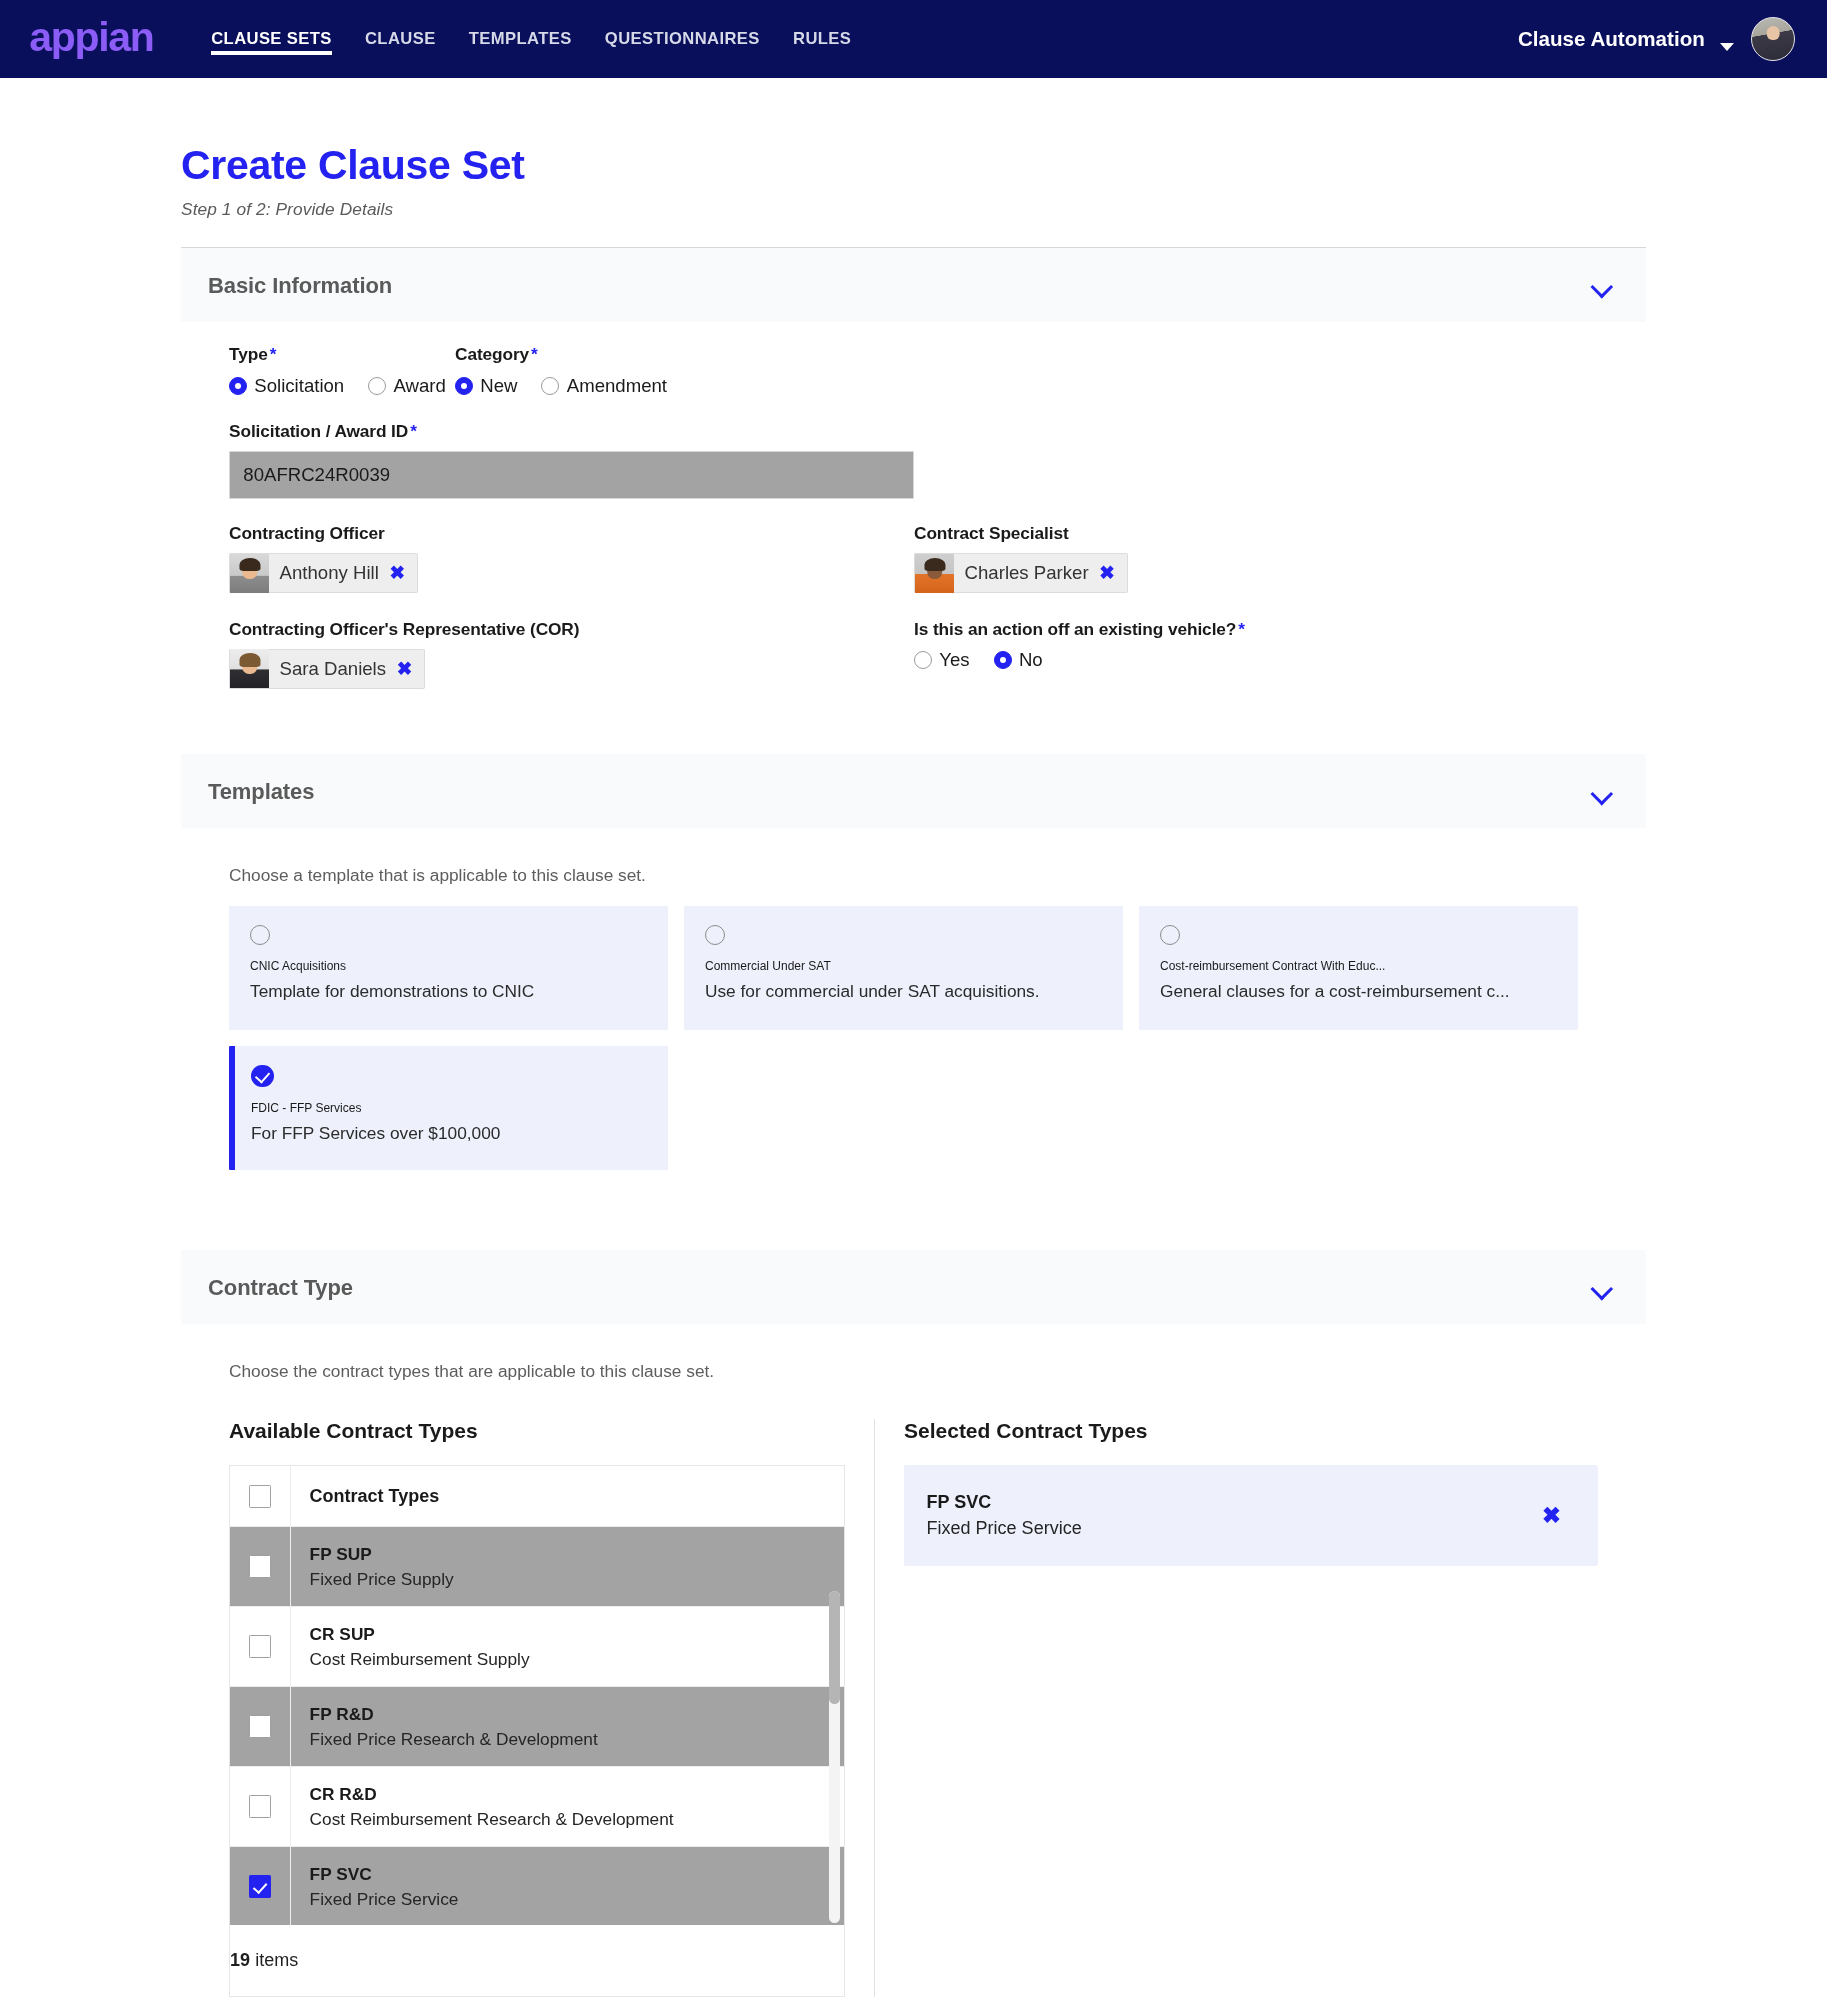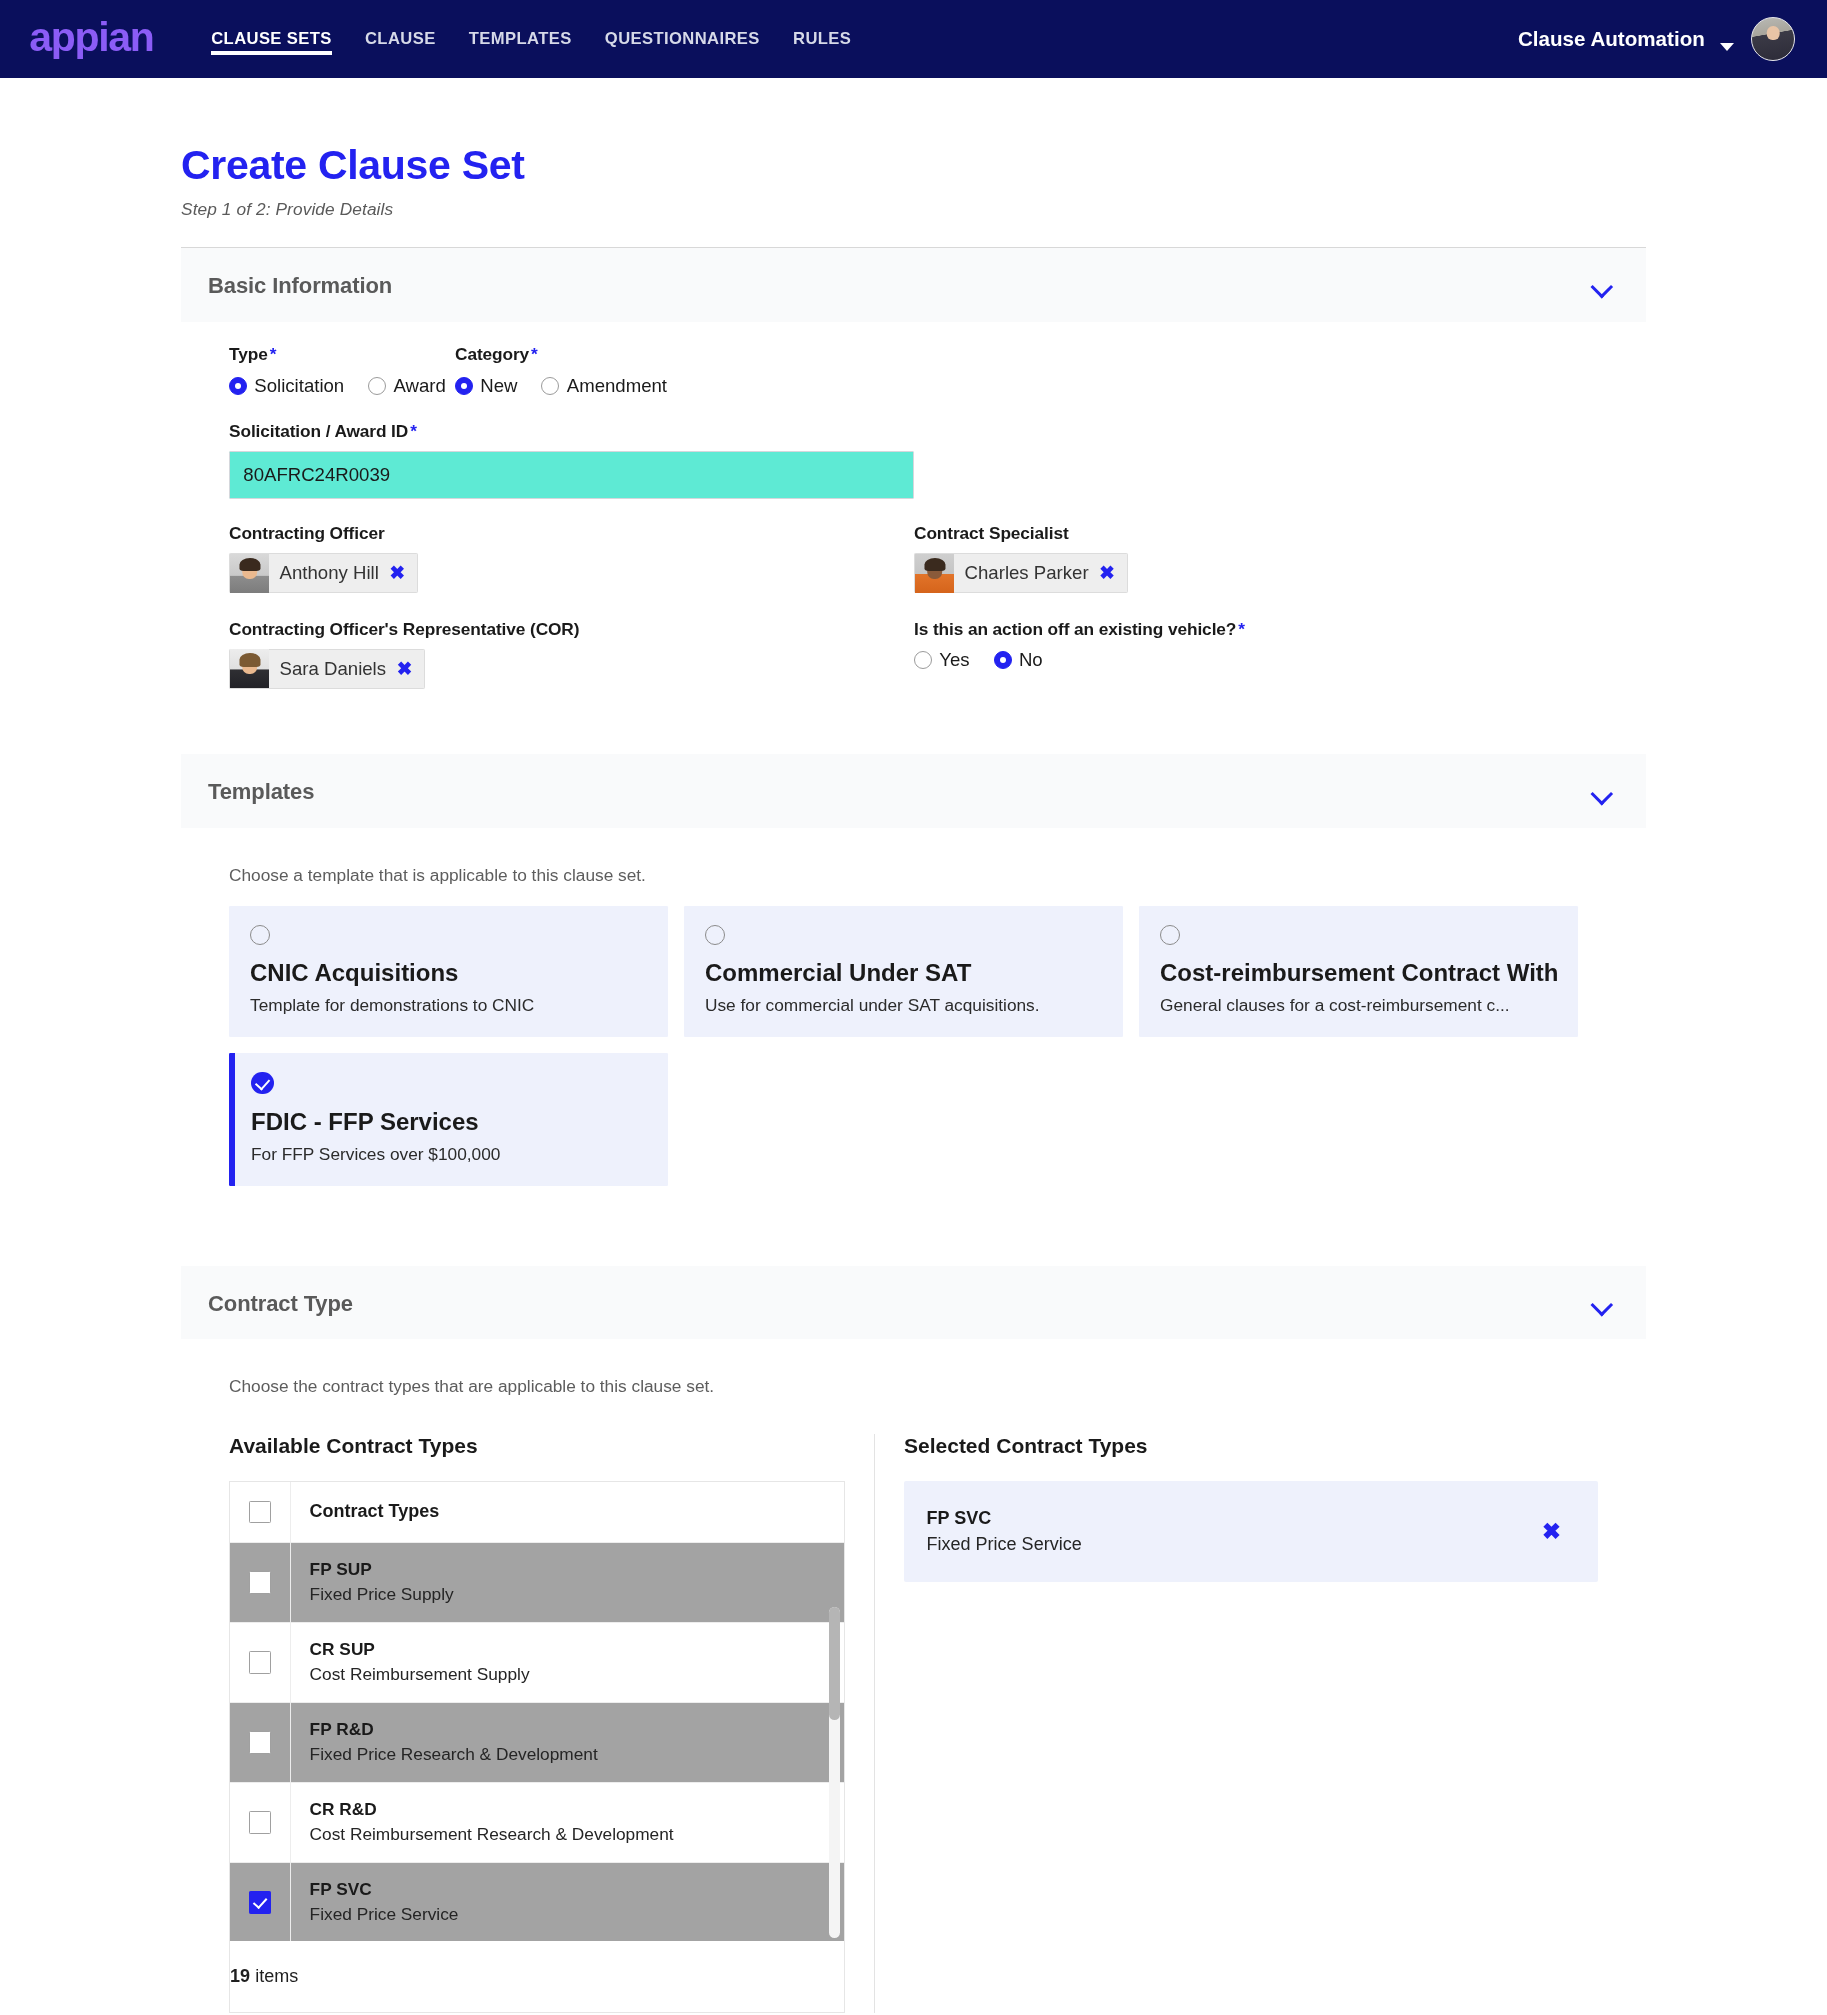"80AFRC24R0039" .text-input { background: #5eead4 -> #a3a3a3 }
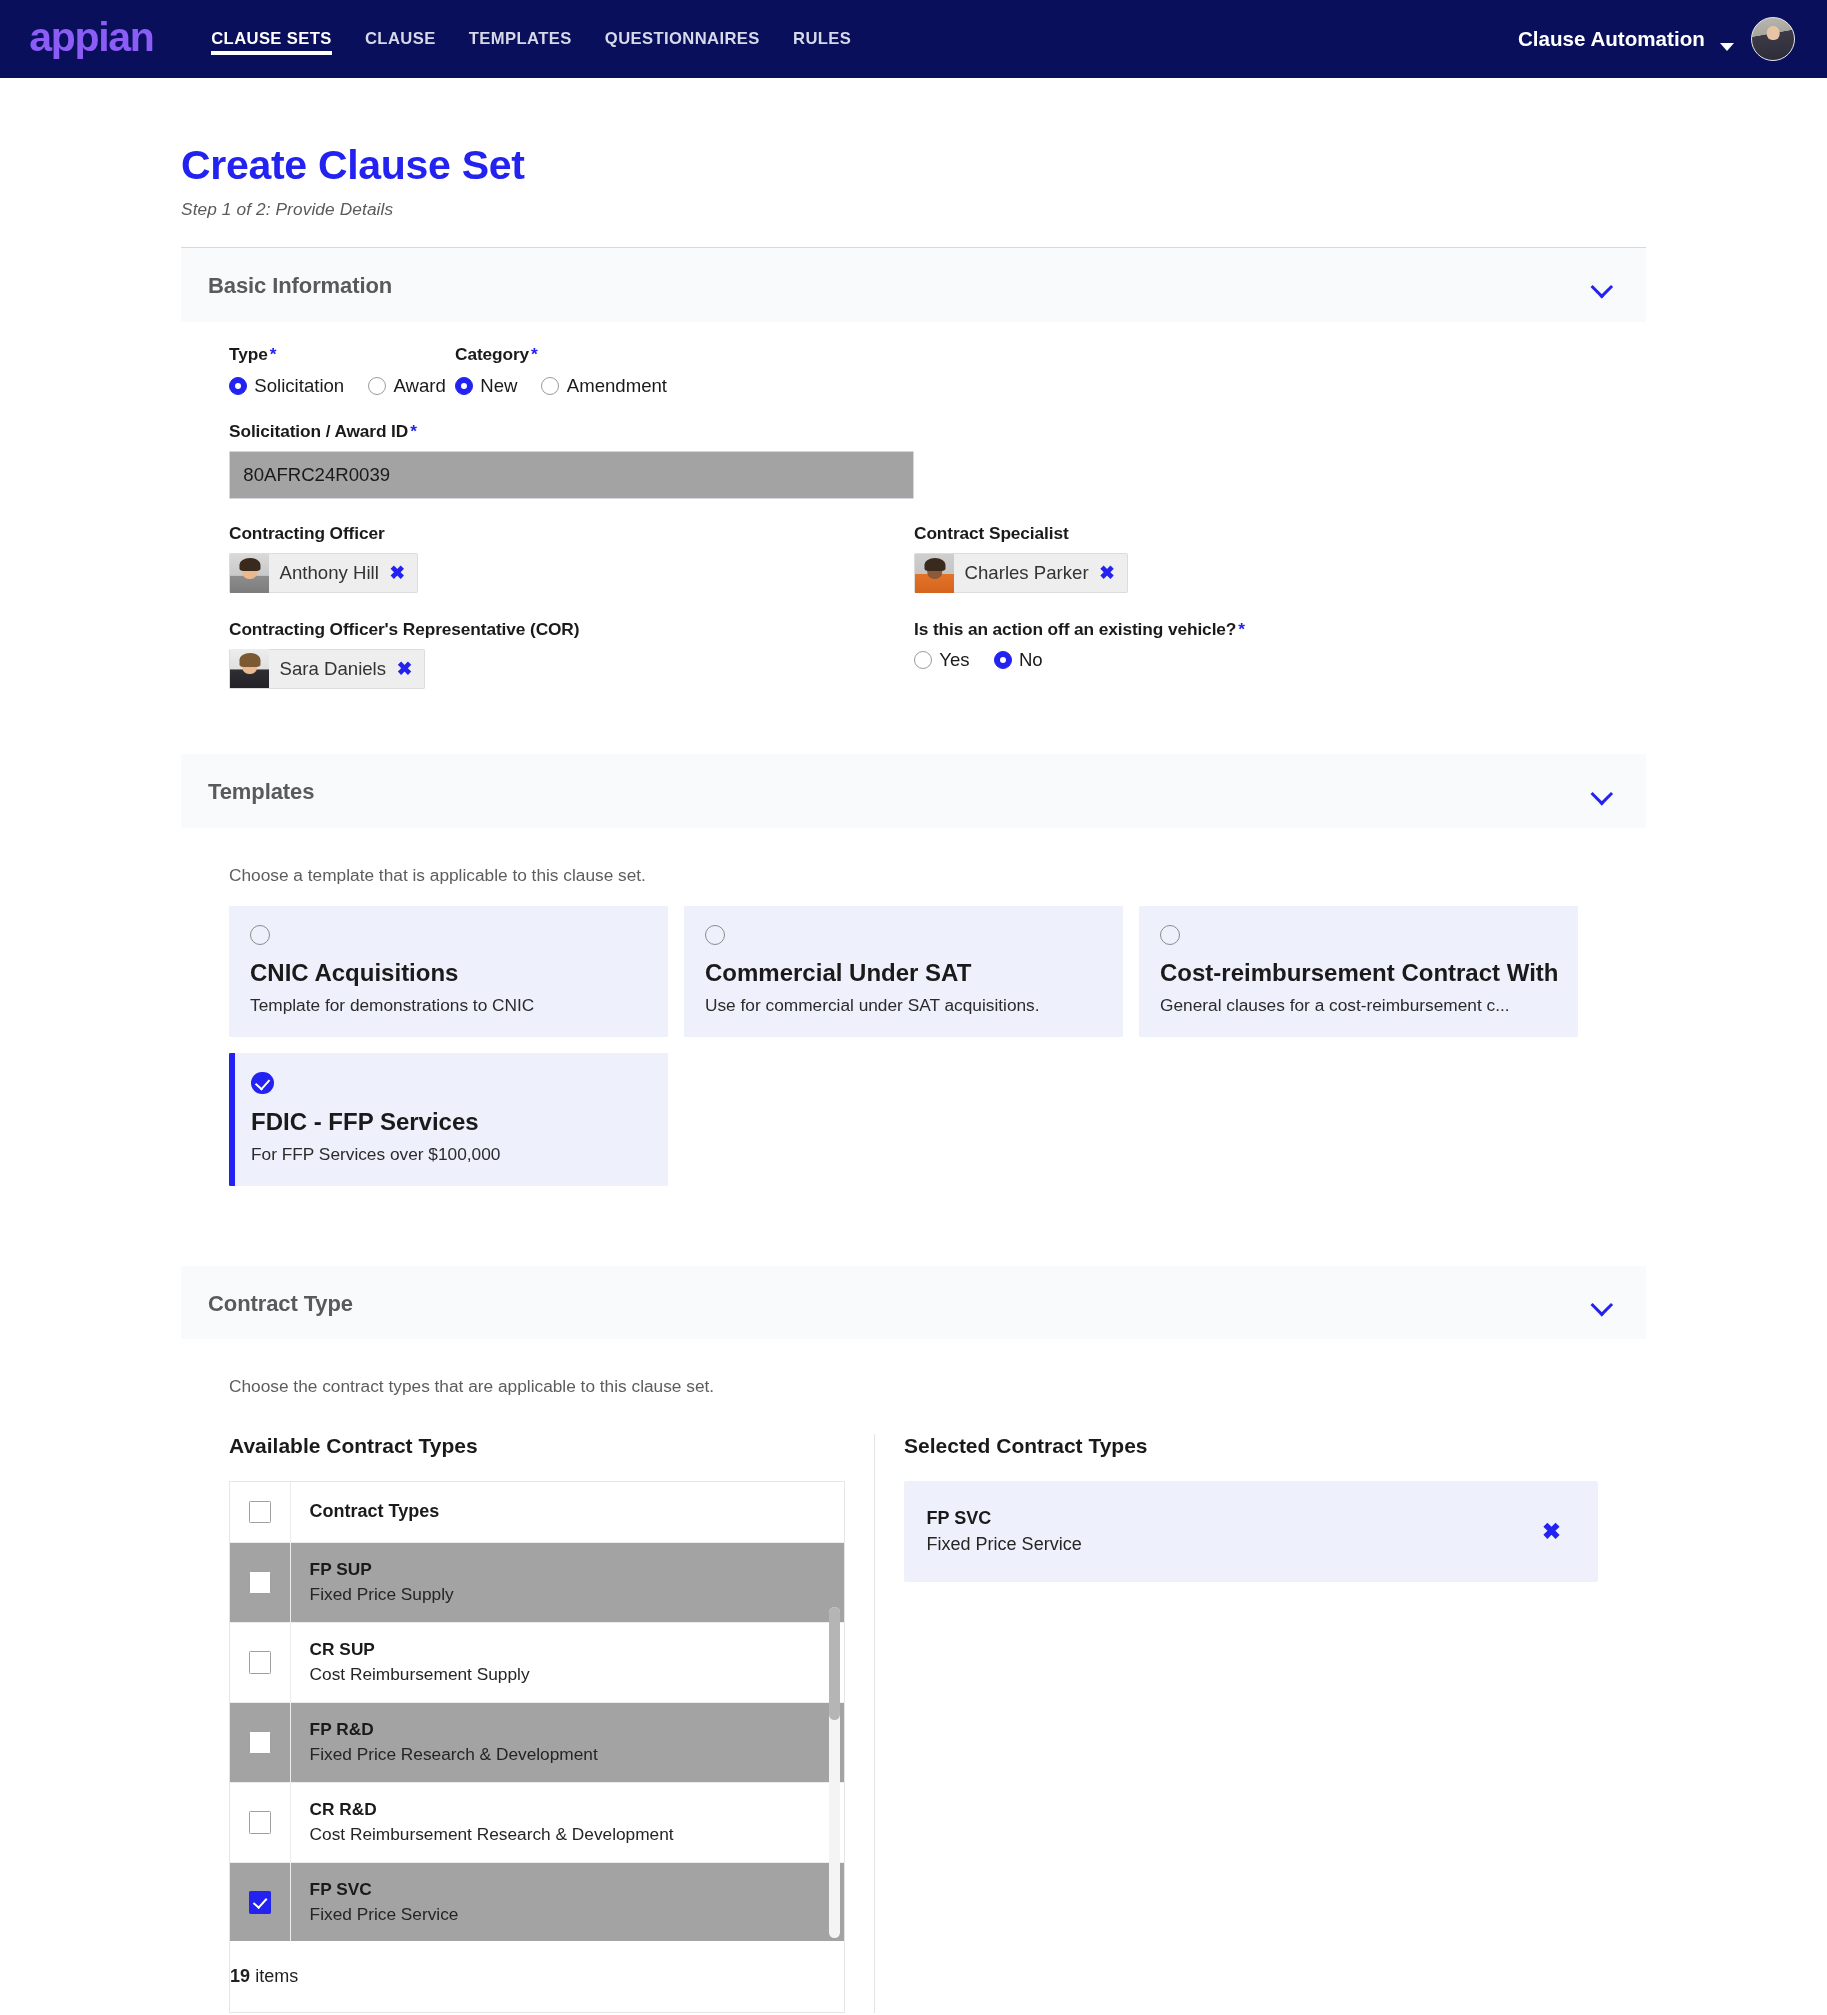"CNIC Acquisitions" .tpl-name { font-size: 24px -> 12px; font-weight: 700 -> 400 }
